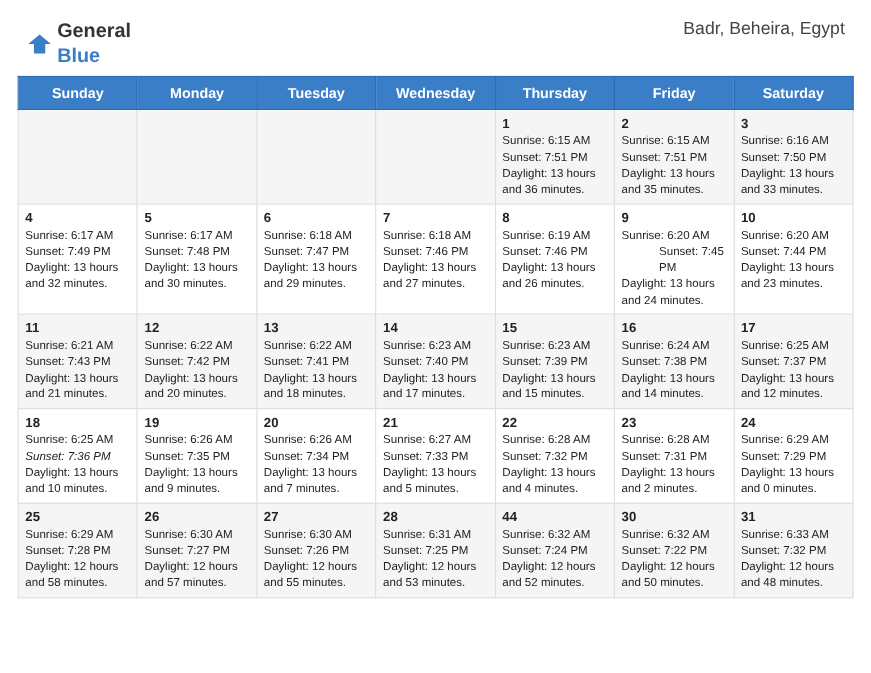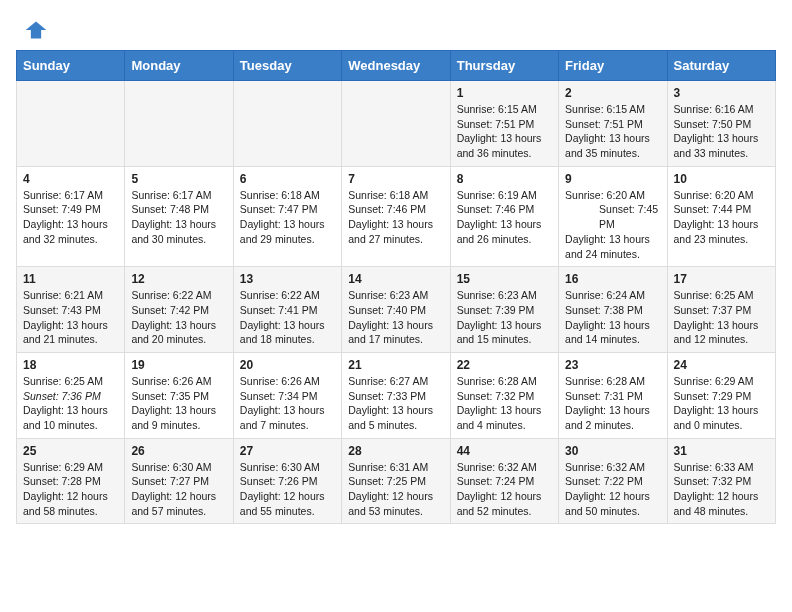"General" div.logo-text { html: none -> <div> <div>General</div> <div>Blue</div> </div> }
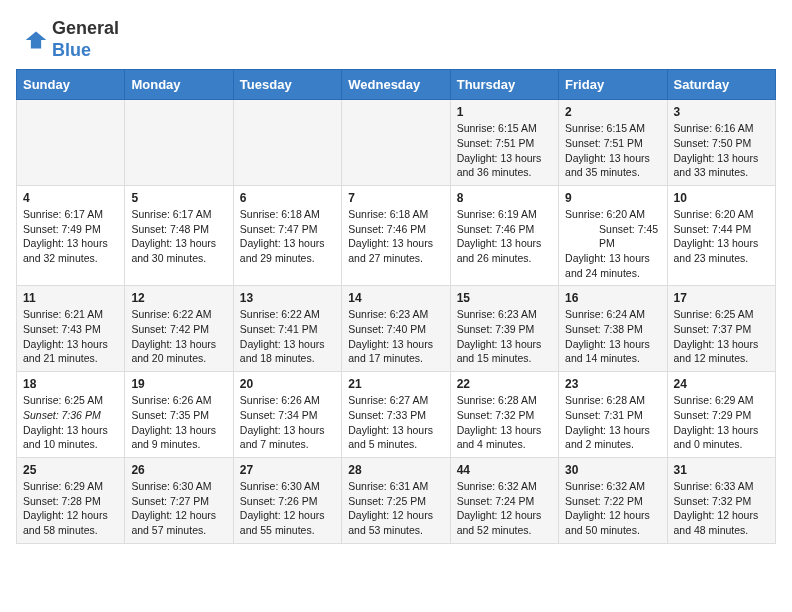"Badr, Beheira, Egypt" div.subtitle { html: none -> <div>Badr, Beheira, Egypt</div> }
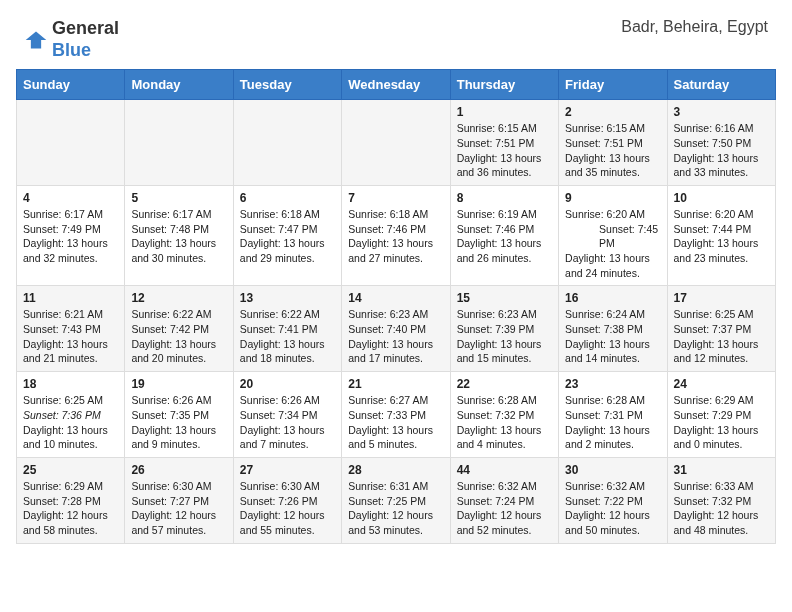"Sunday" thead tr th { text-align: left -> center }
